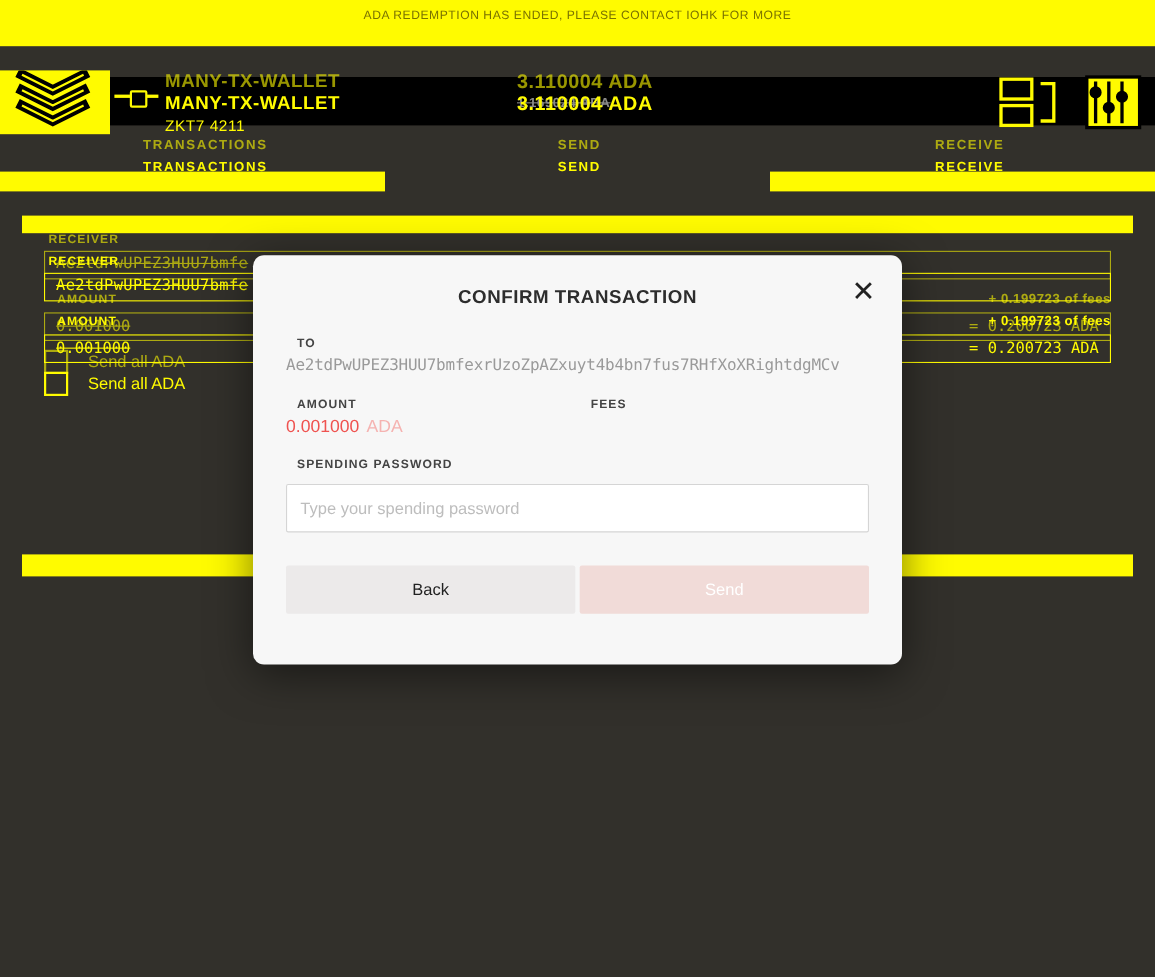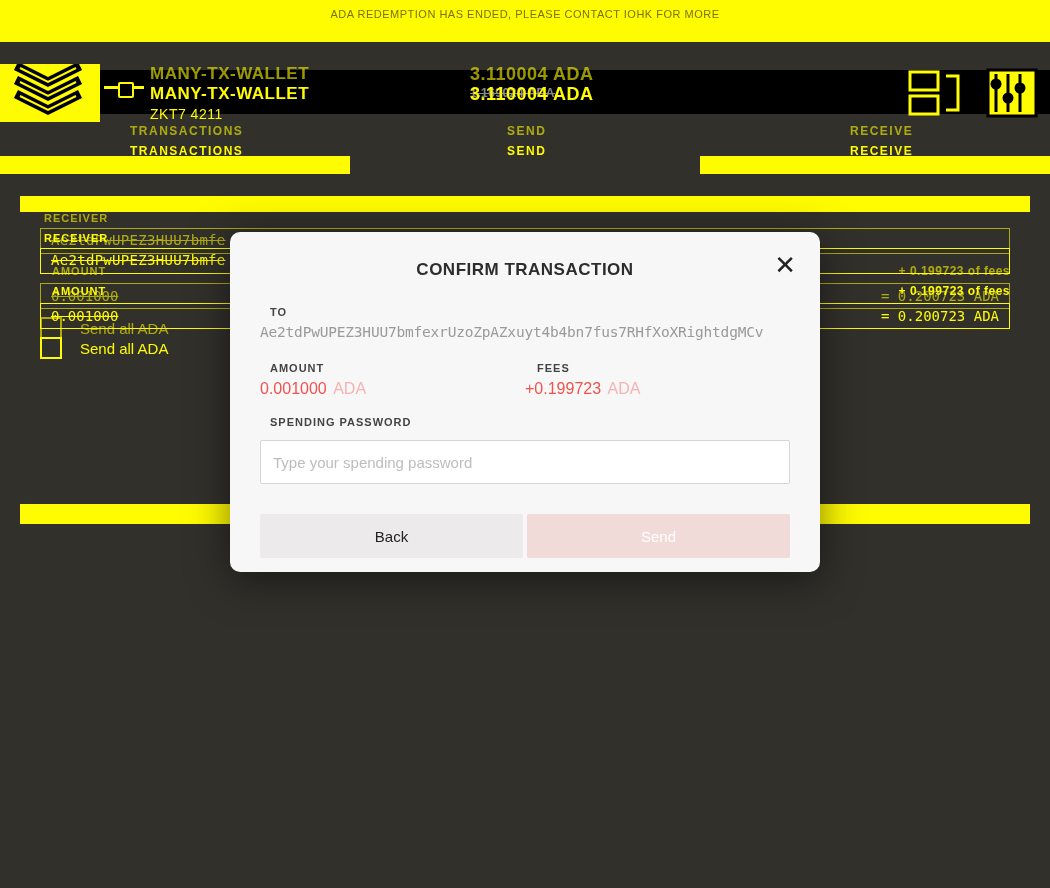"CONFIRM TRANSACTION" .modal { padding: 28px 30px 14px 30px -> 28px 30px 46px 30px }
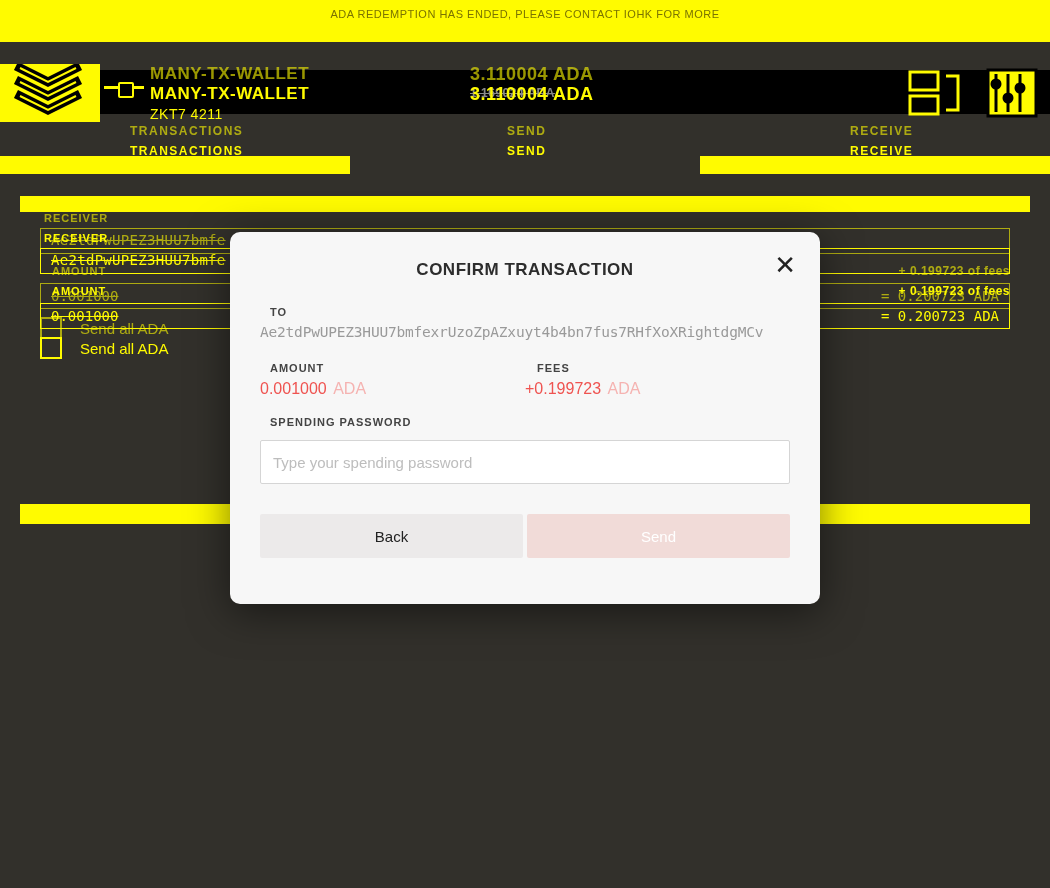"+0.199723 ADA" div.m-val { html: <div> <span>+0.199723</span> <span>ADA</span> </div> -> none }
